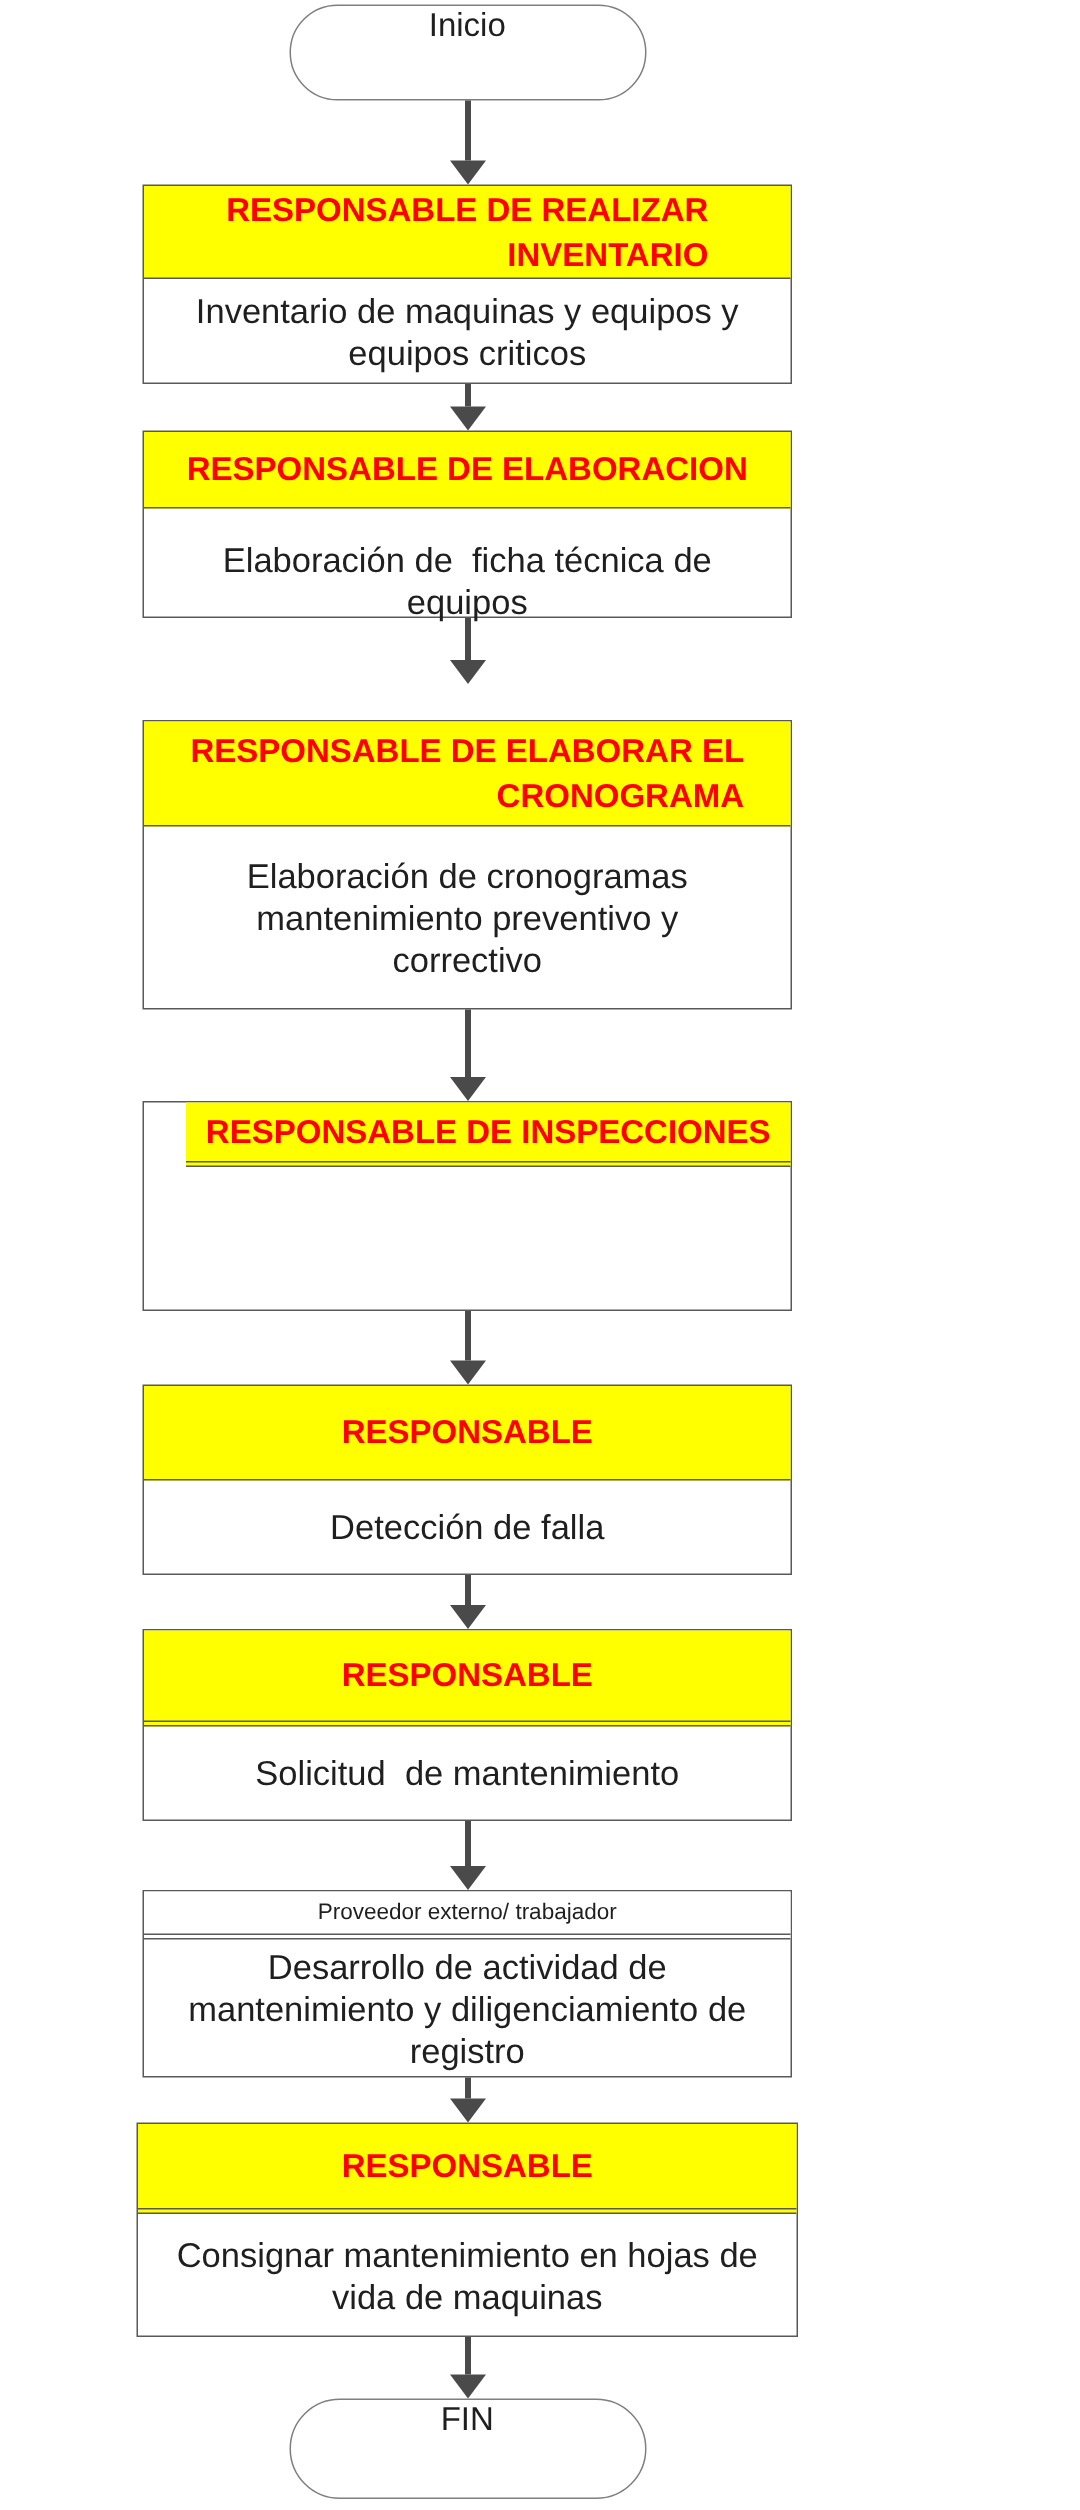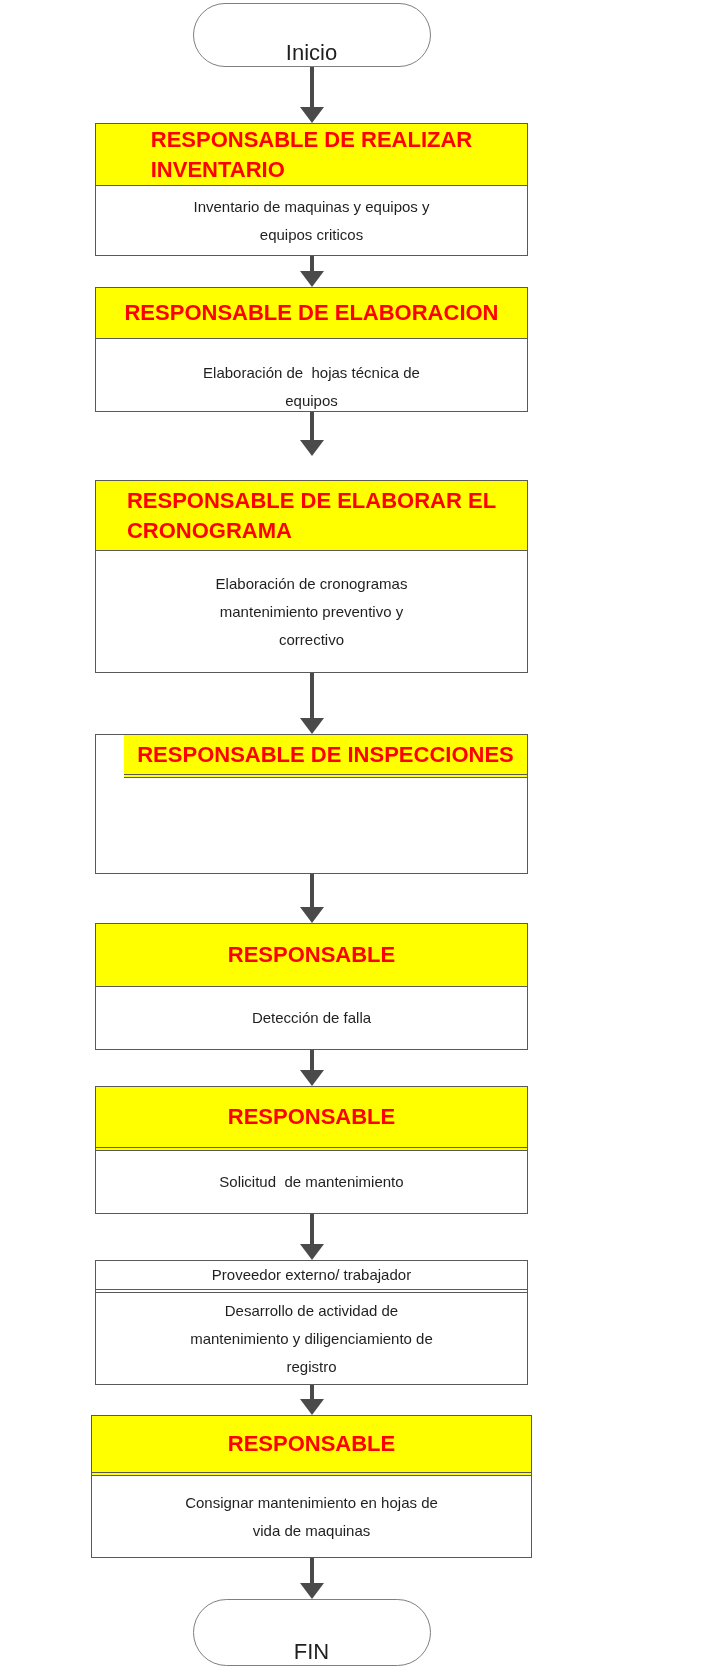"Inicio" .terminal { align-items: flex-end -> flex-start }
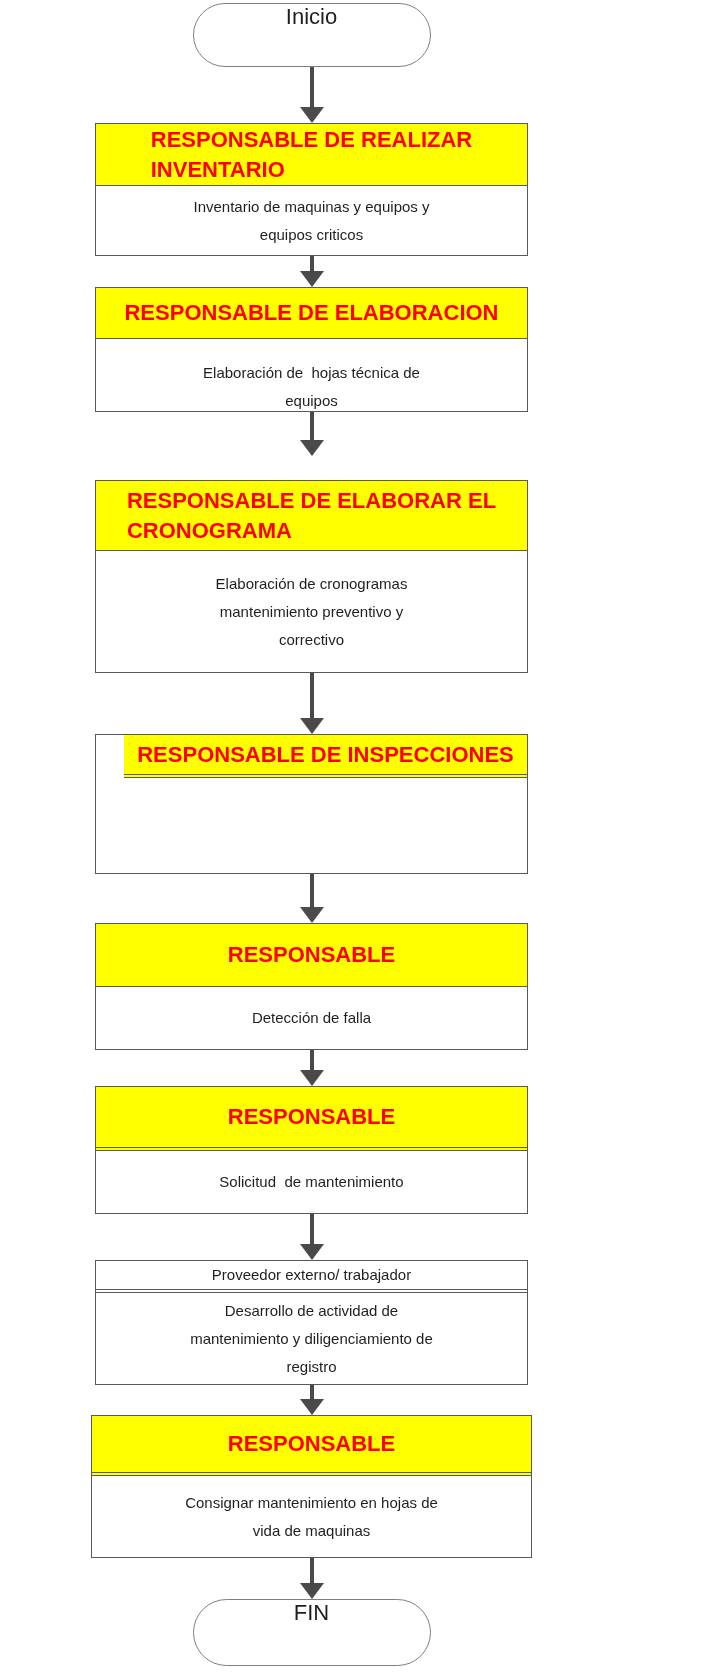"RESPONSABLE DE REALIZAR" .box-header { text-align: left -> right }
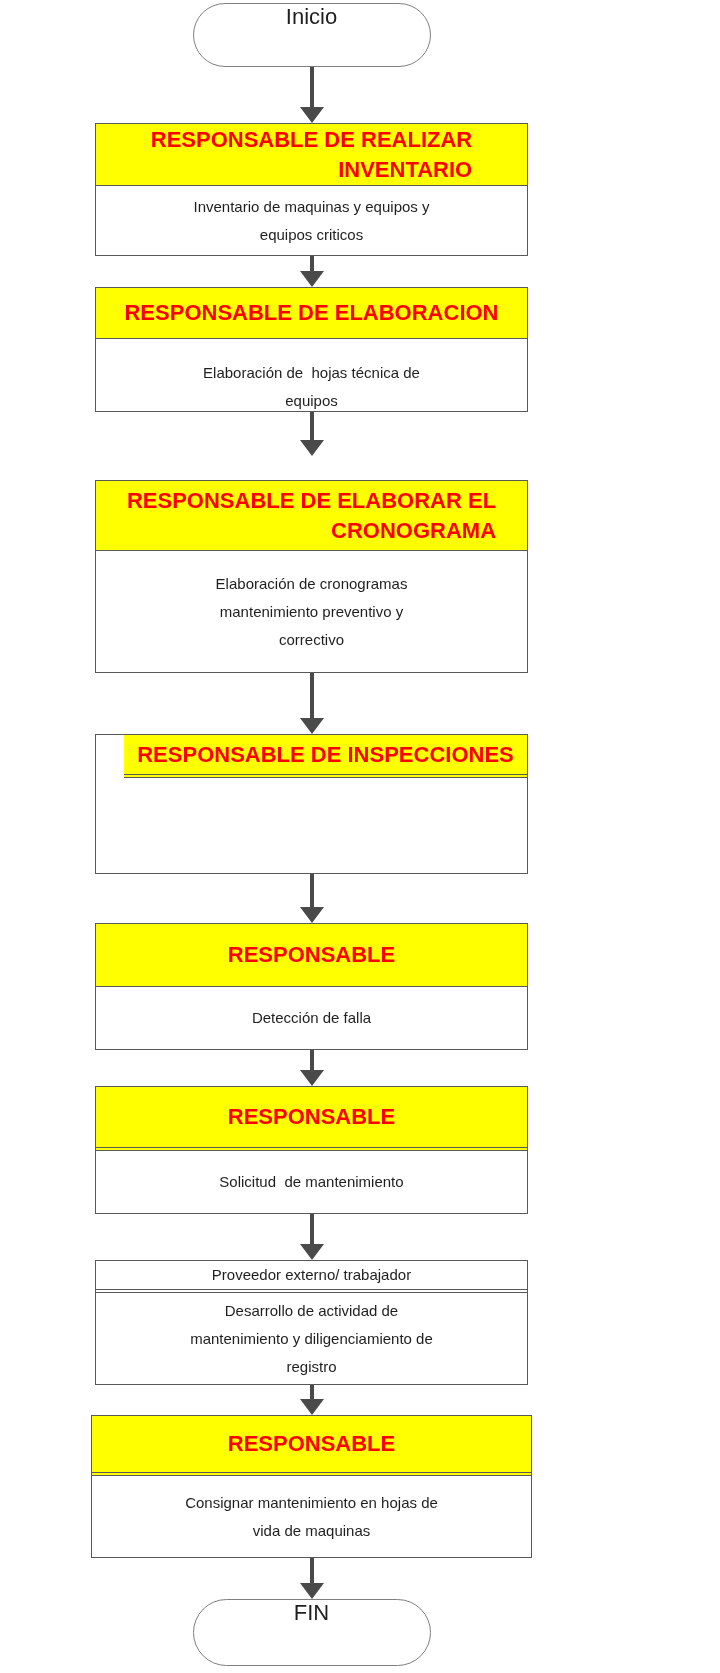"Inventario de maquinas y equipos" .box-body { font-size: 15px -> 23px }
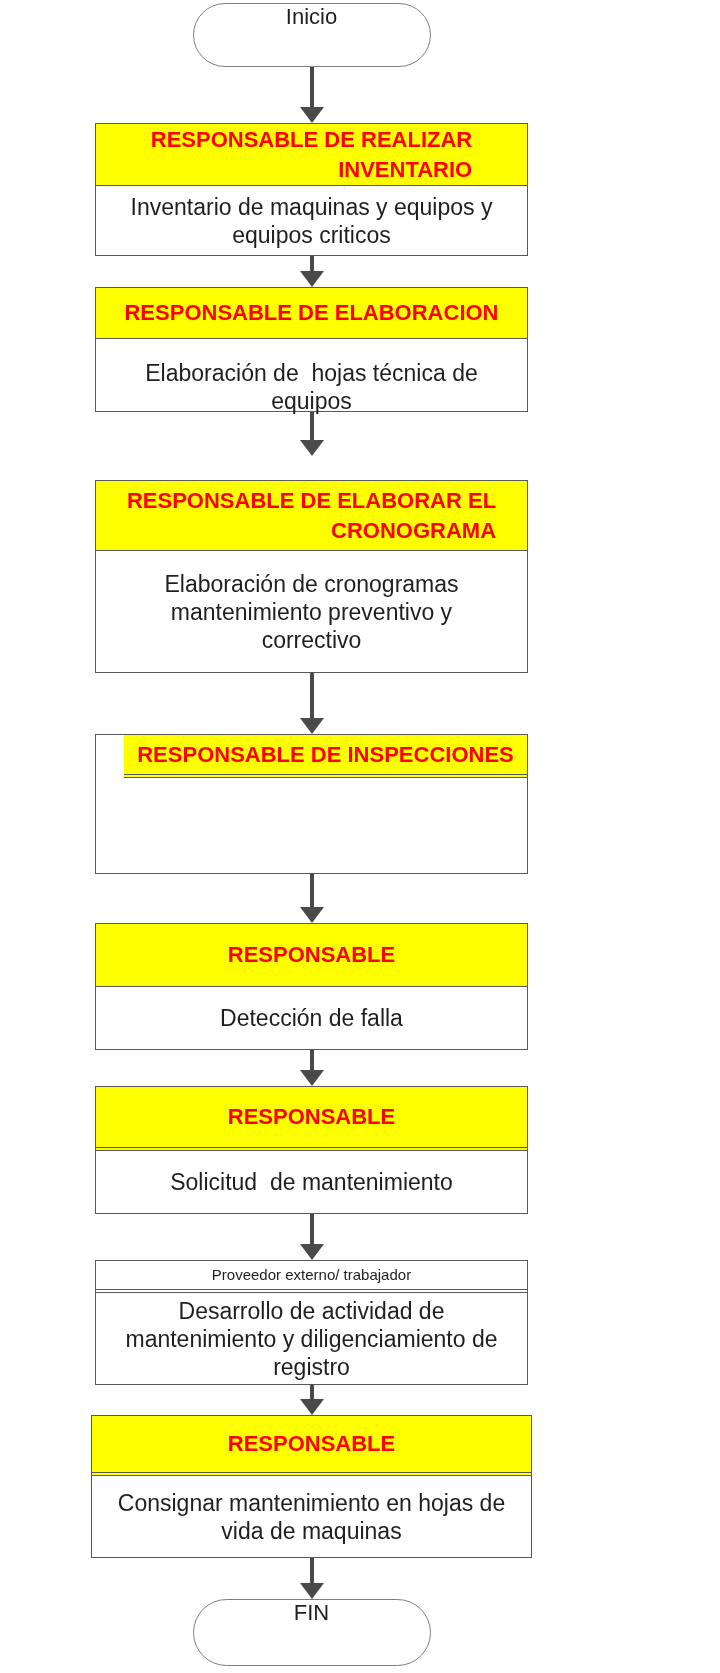"Elaboración de hojas técnica de" div.box-body { text: hojas -> ficha }
